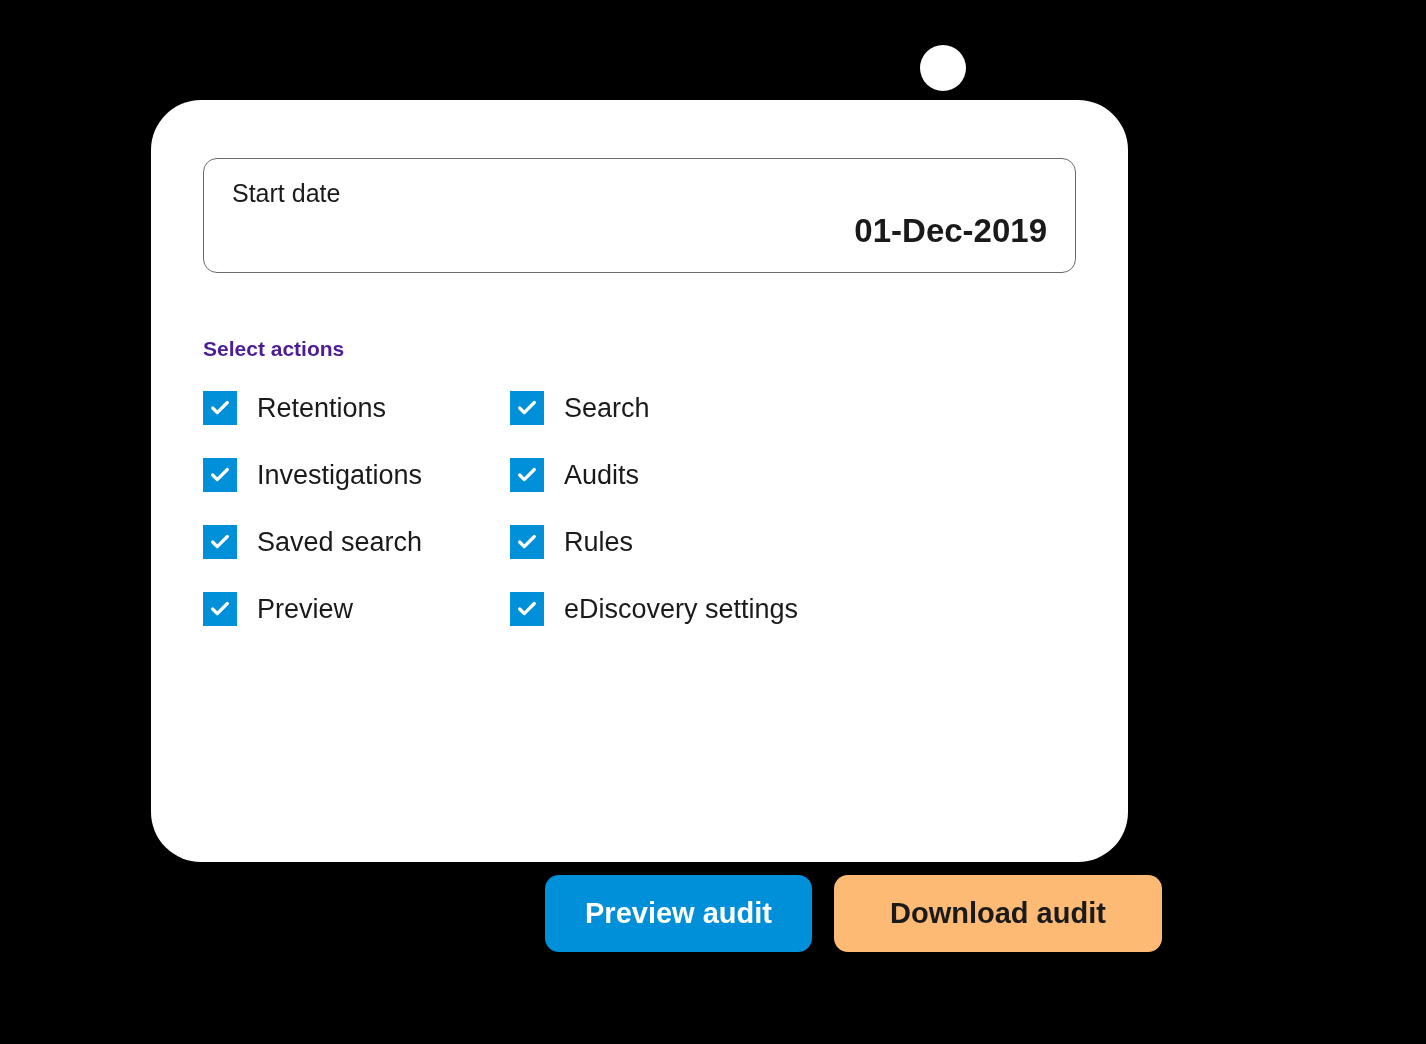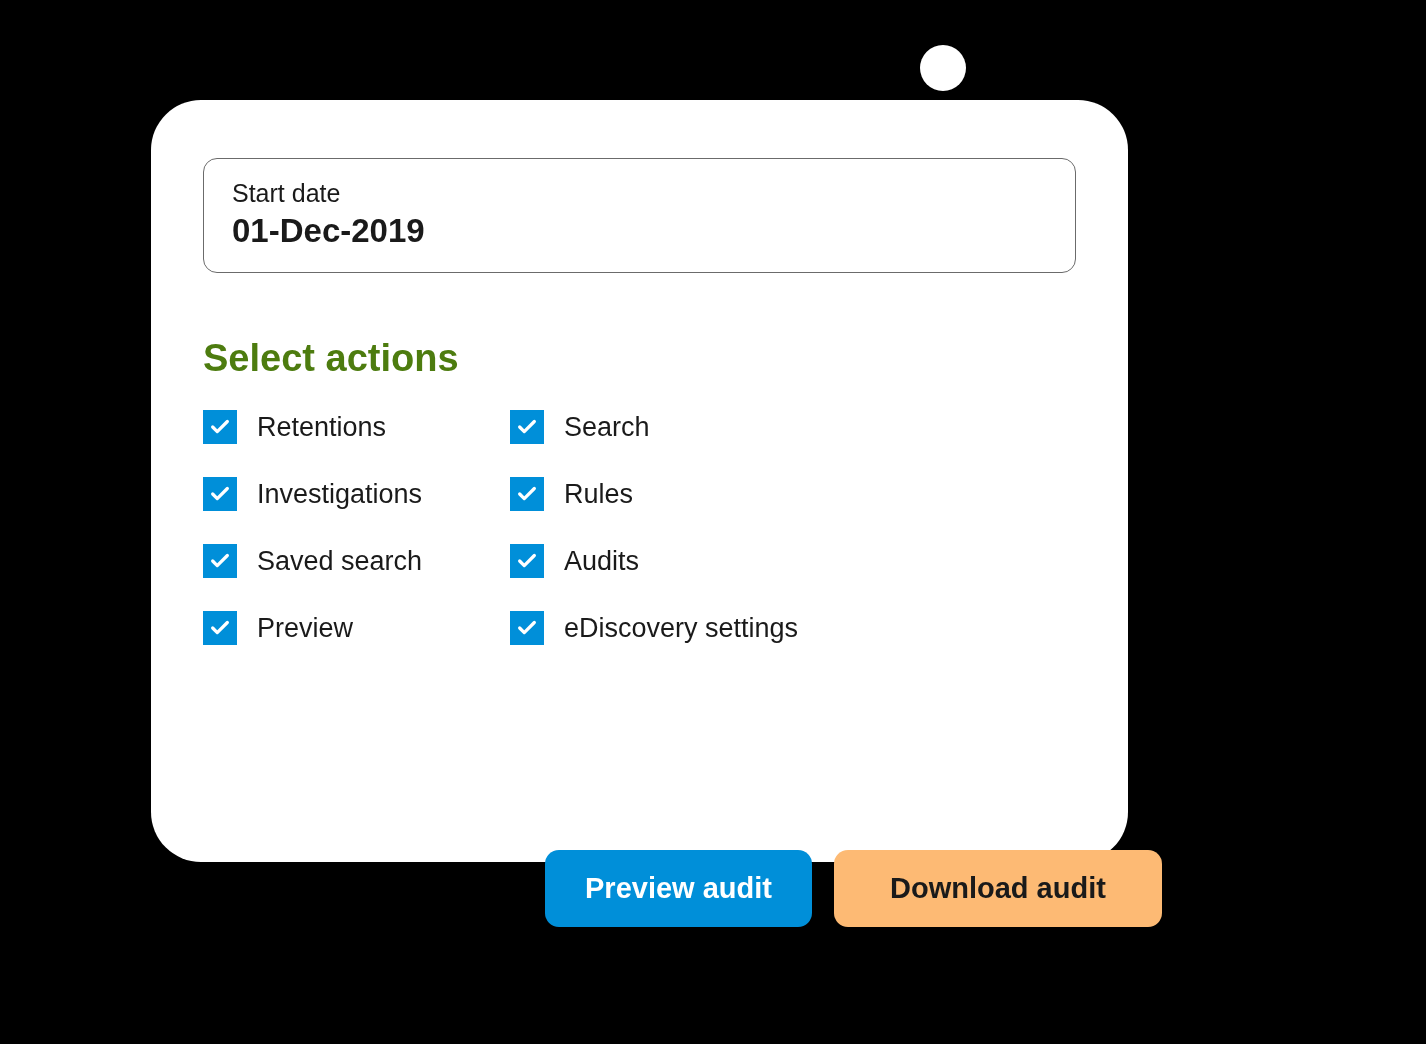"01-Dec-2019" .date-value { text-align: none -> right }
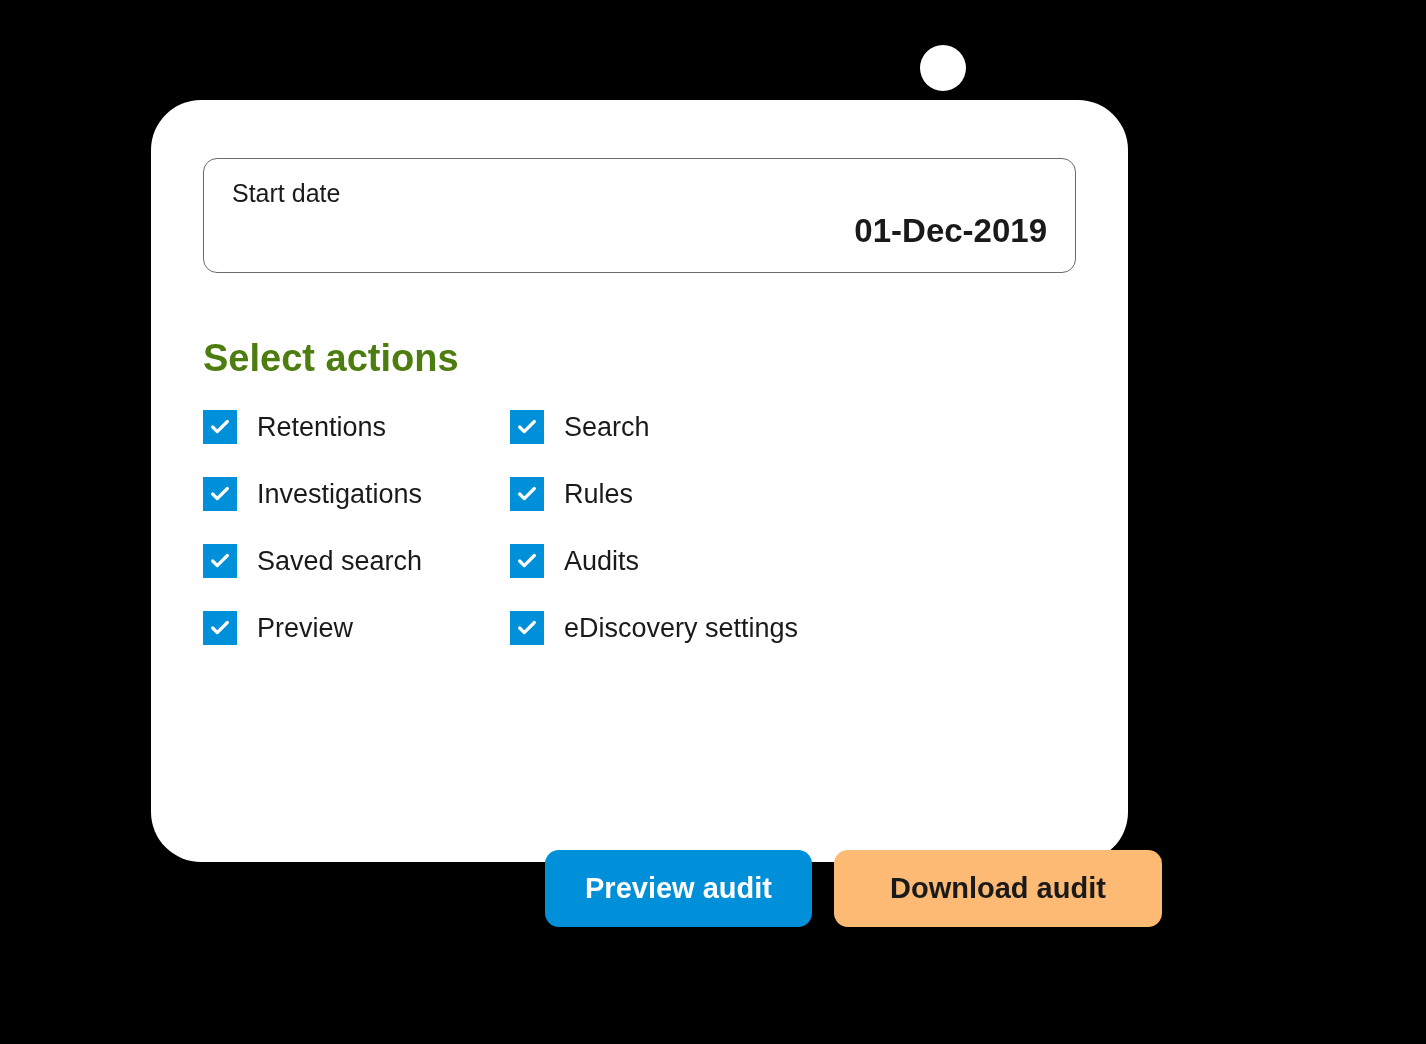"Select actions" .section-title { color: #4d7c0f -> #4c1d95; font-size: 38px -> 21px }
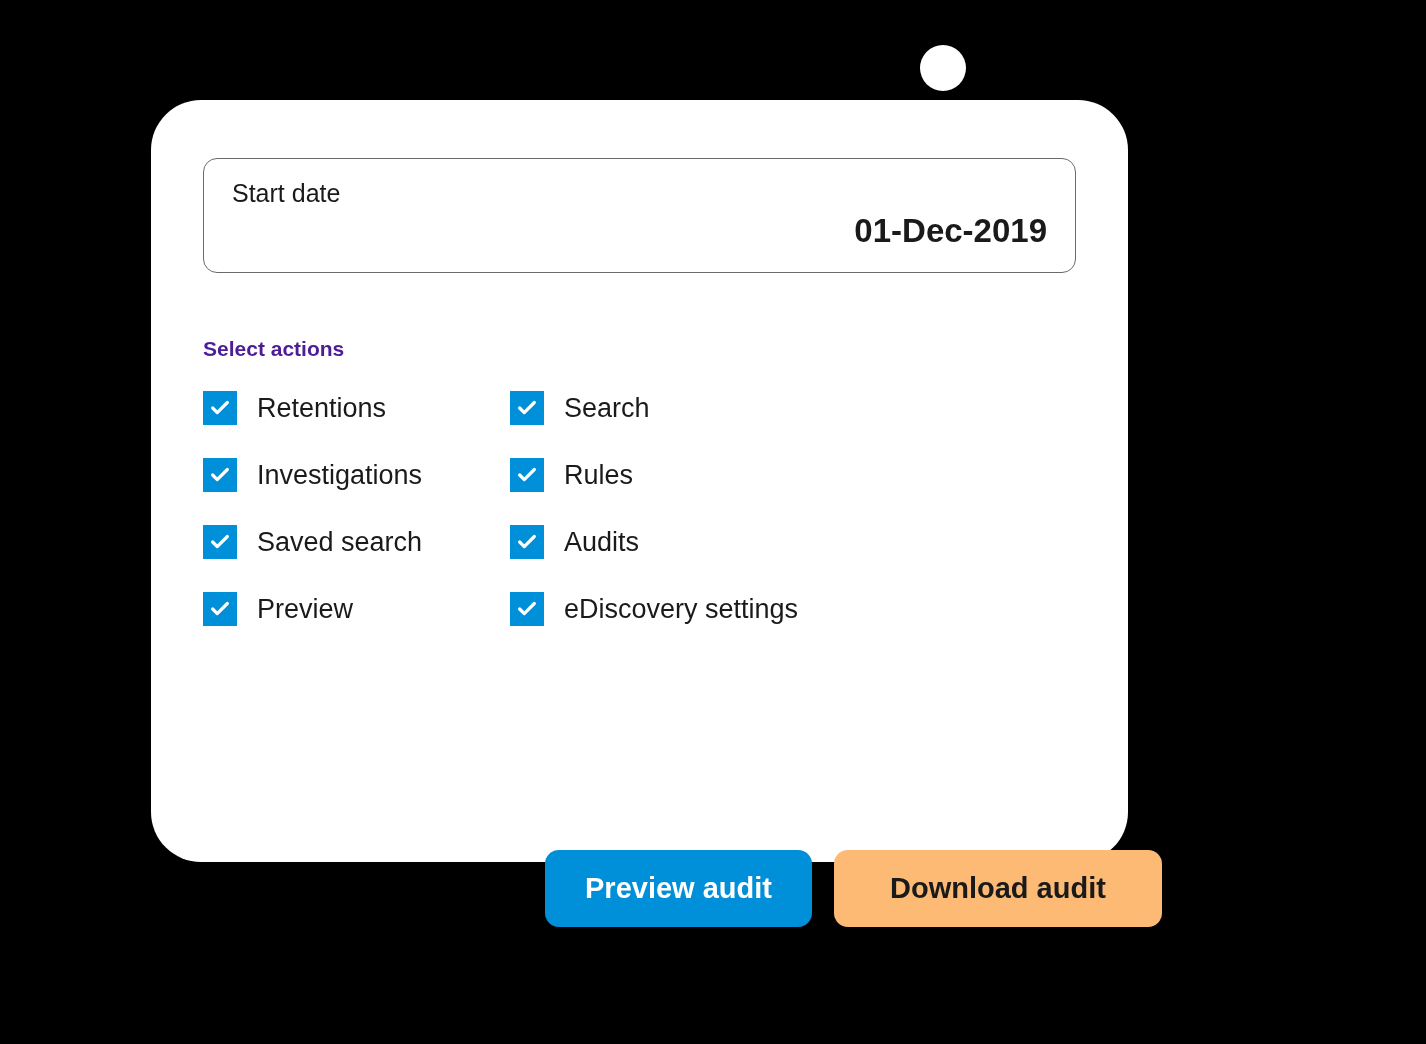"Rules" div.checkbox-row { order: before "Audits" -> after "Audits" }
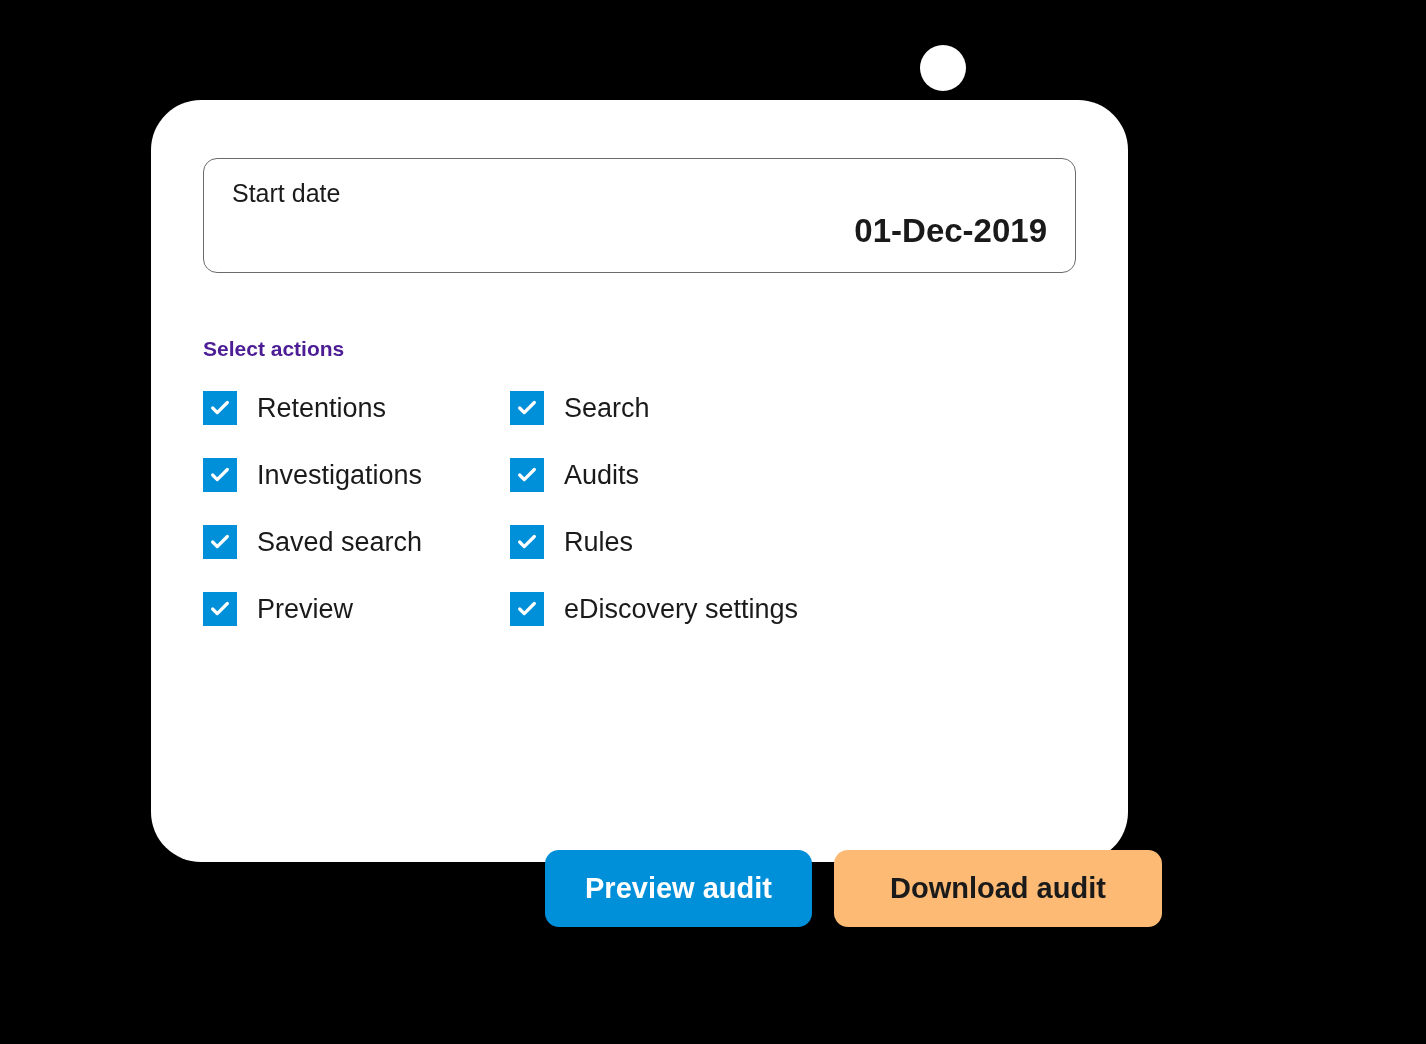"Preview audit" .button-row { top: 850px -> 875px }
